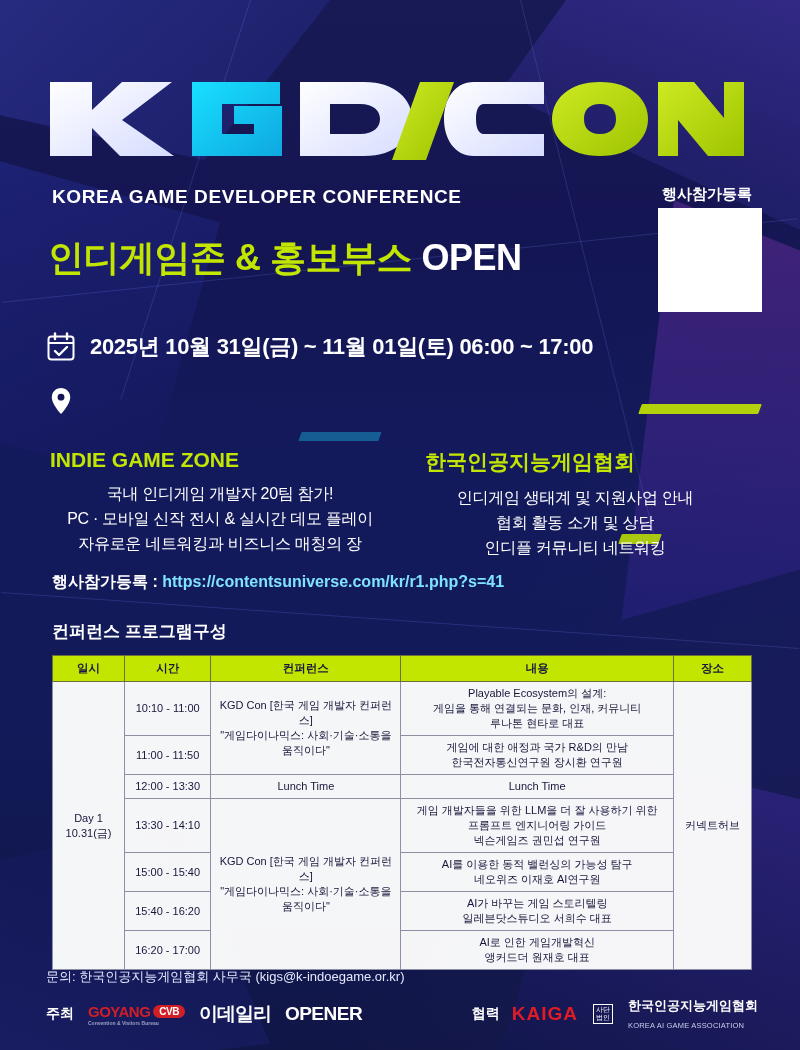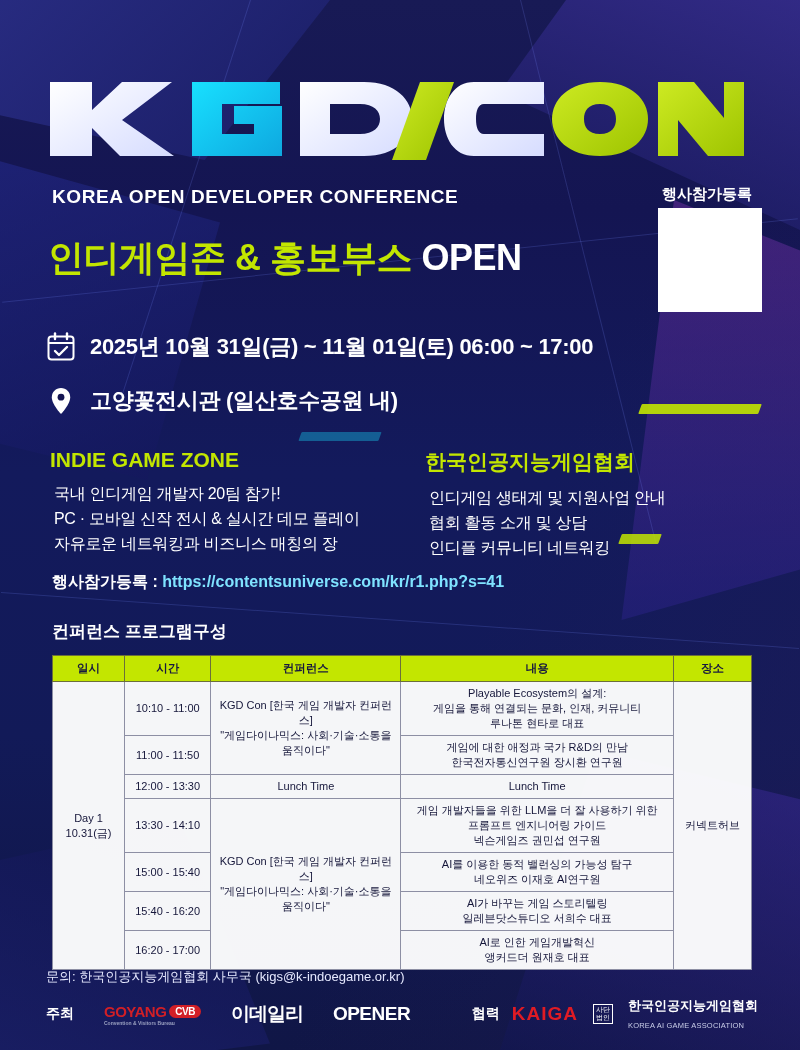"KOREA OPEN DEVELOPER CONFERENCE" div.logo-sub { text: OPEN -> GAME }
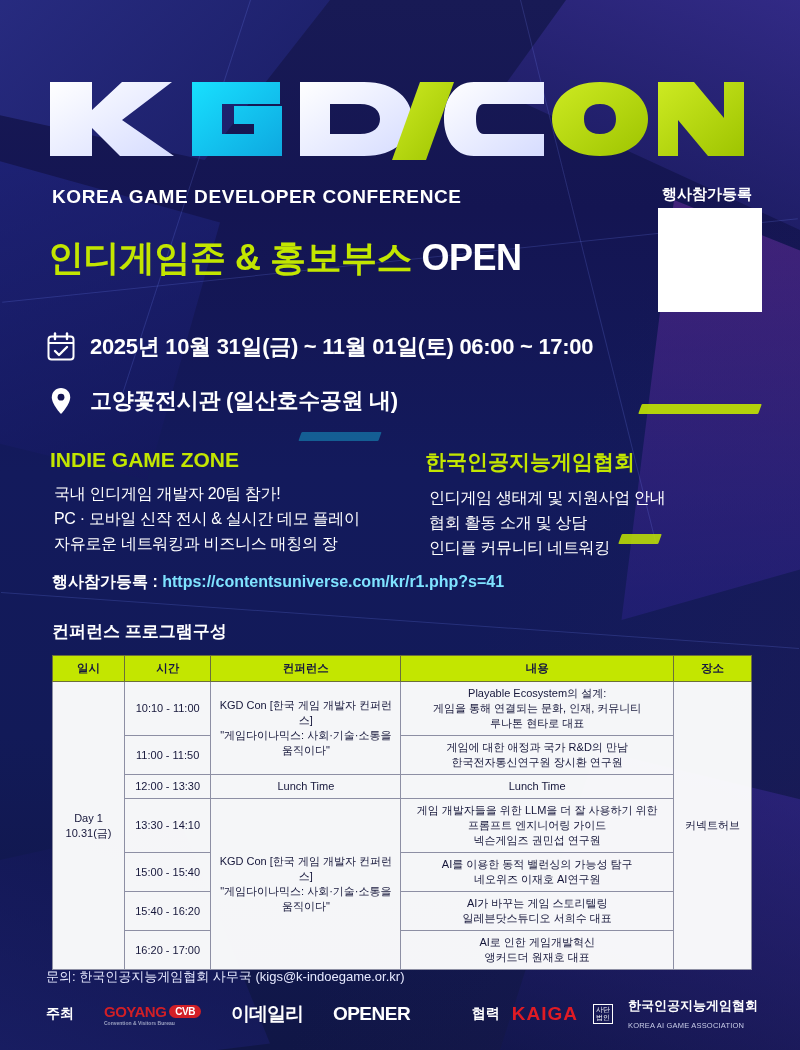"고양꽃전시관 (일산호수공원 내)" span.itxt { html: <span>고양꽃전시관 (일산호수공원 내)</span> -> none }
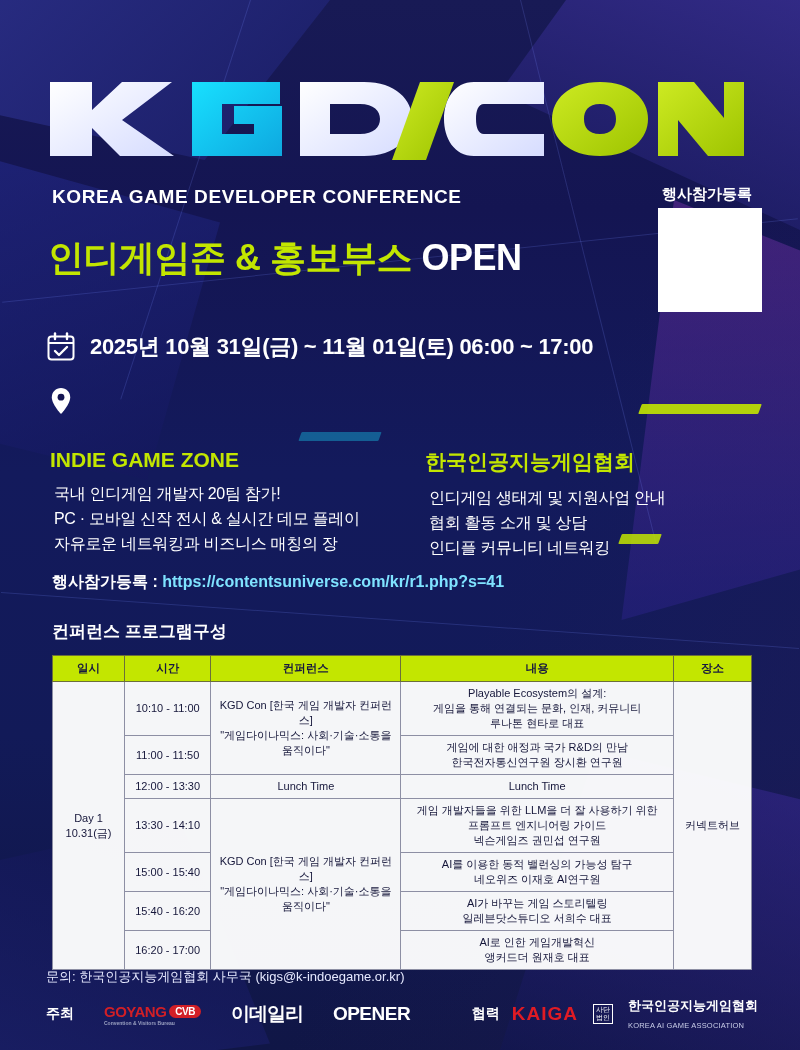"국내 인디게임 개발자 20팀 참가!" .col ul { text-align: none -> center }
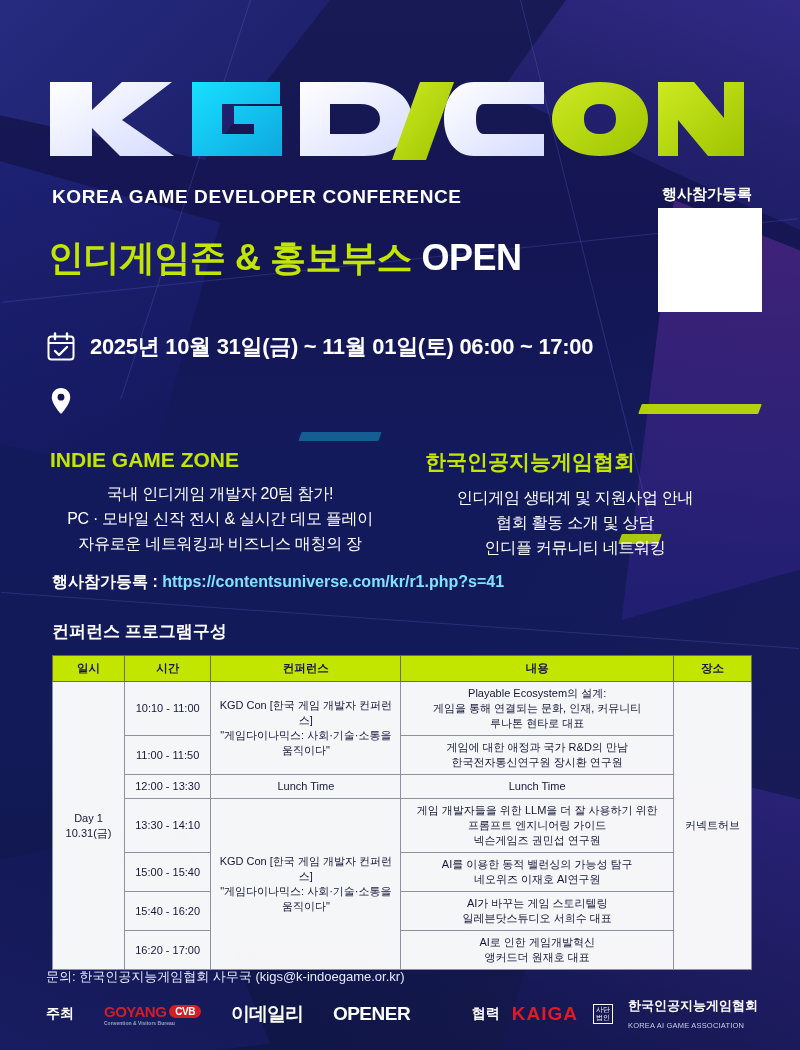"주최" .f-left { gap: 30px -> 14px }
